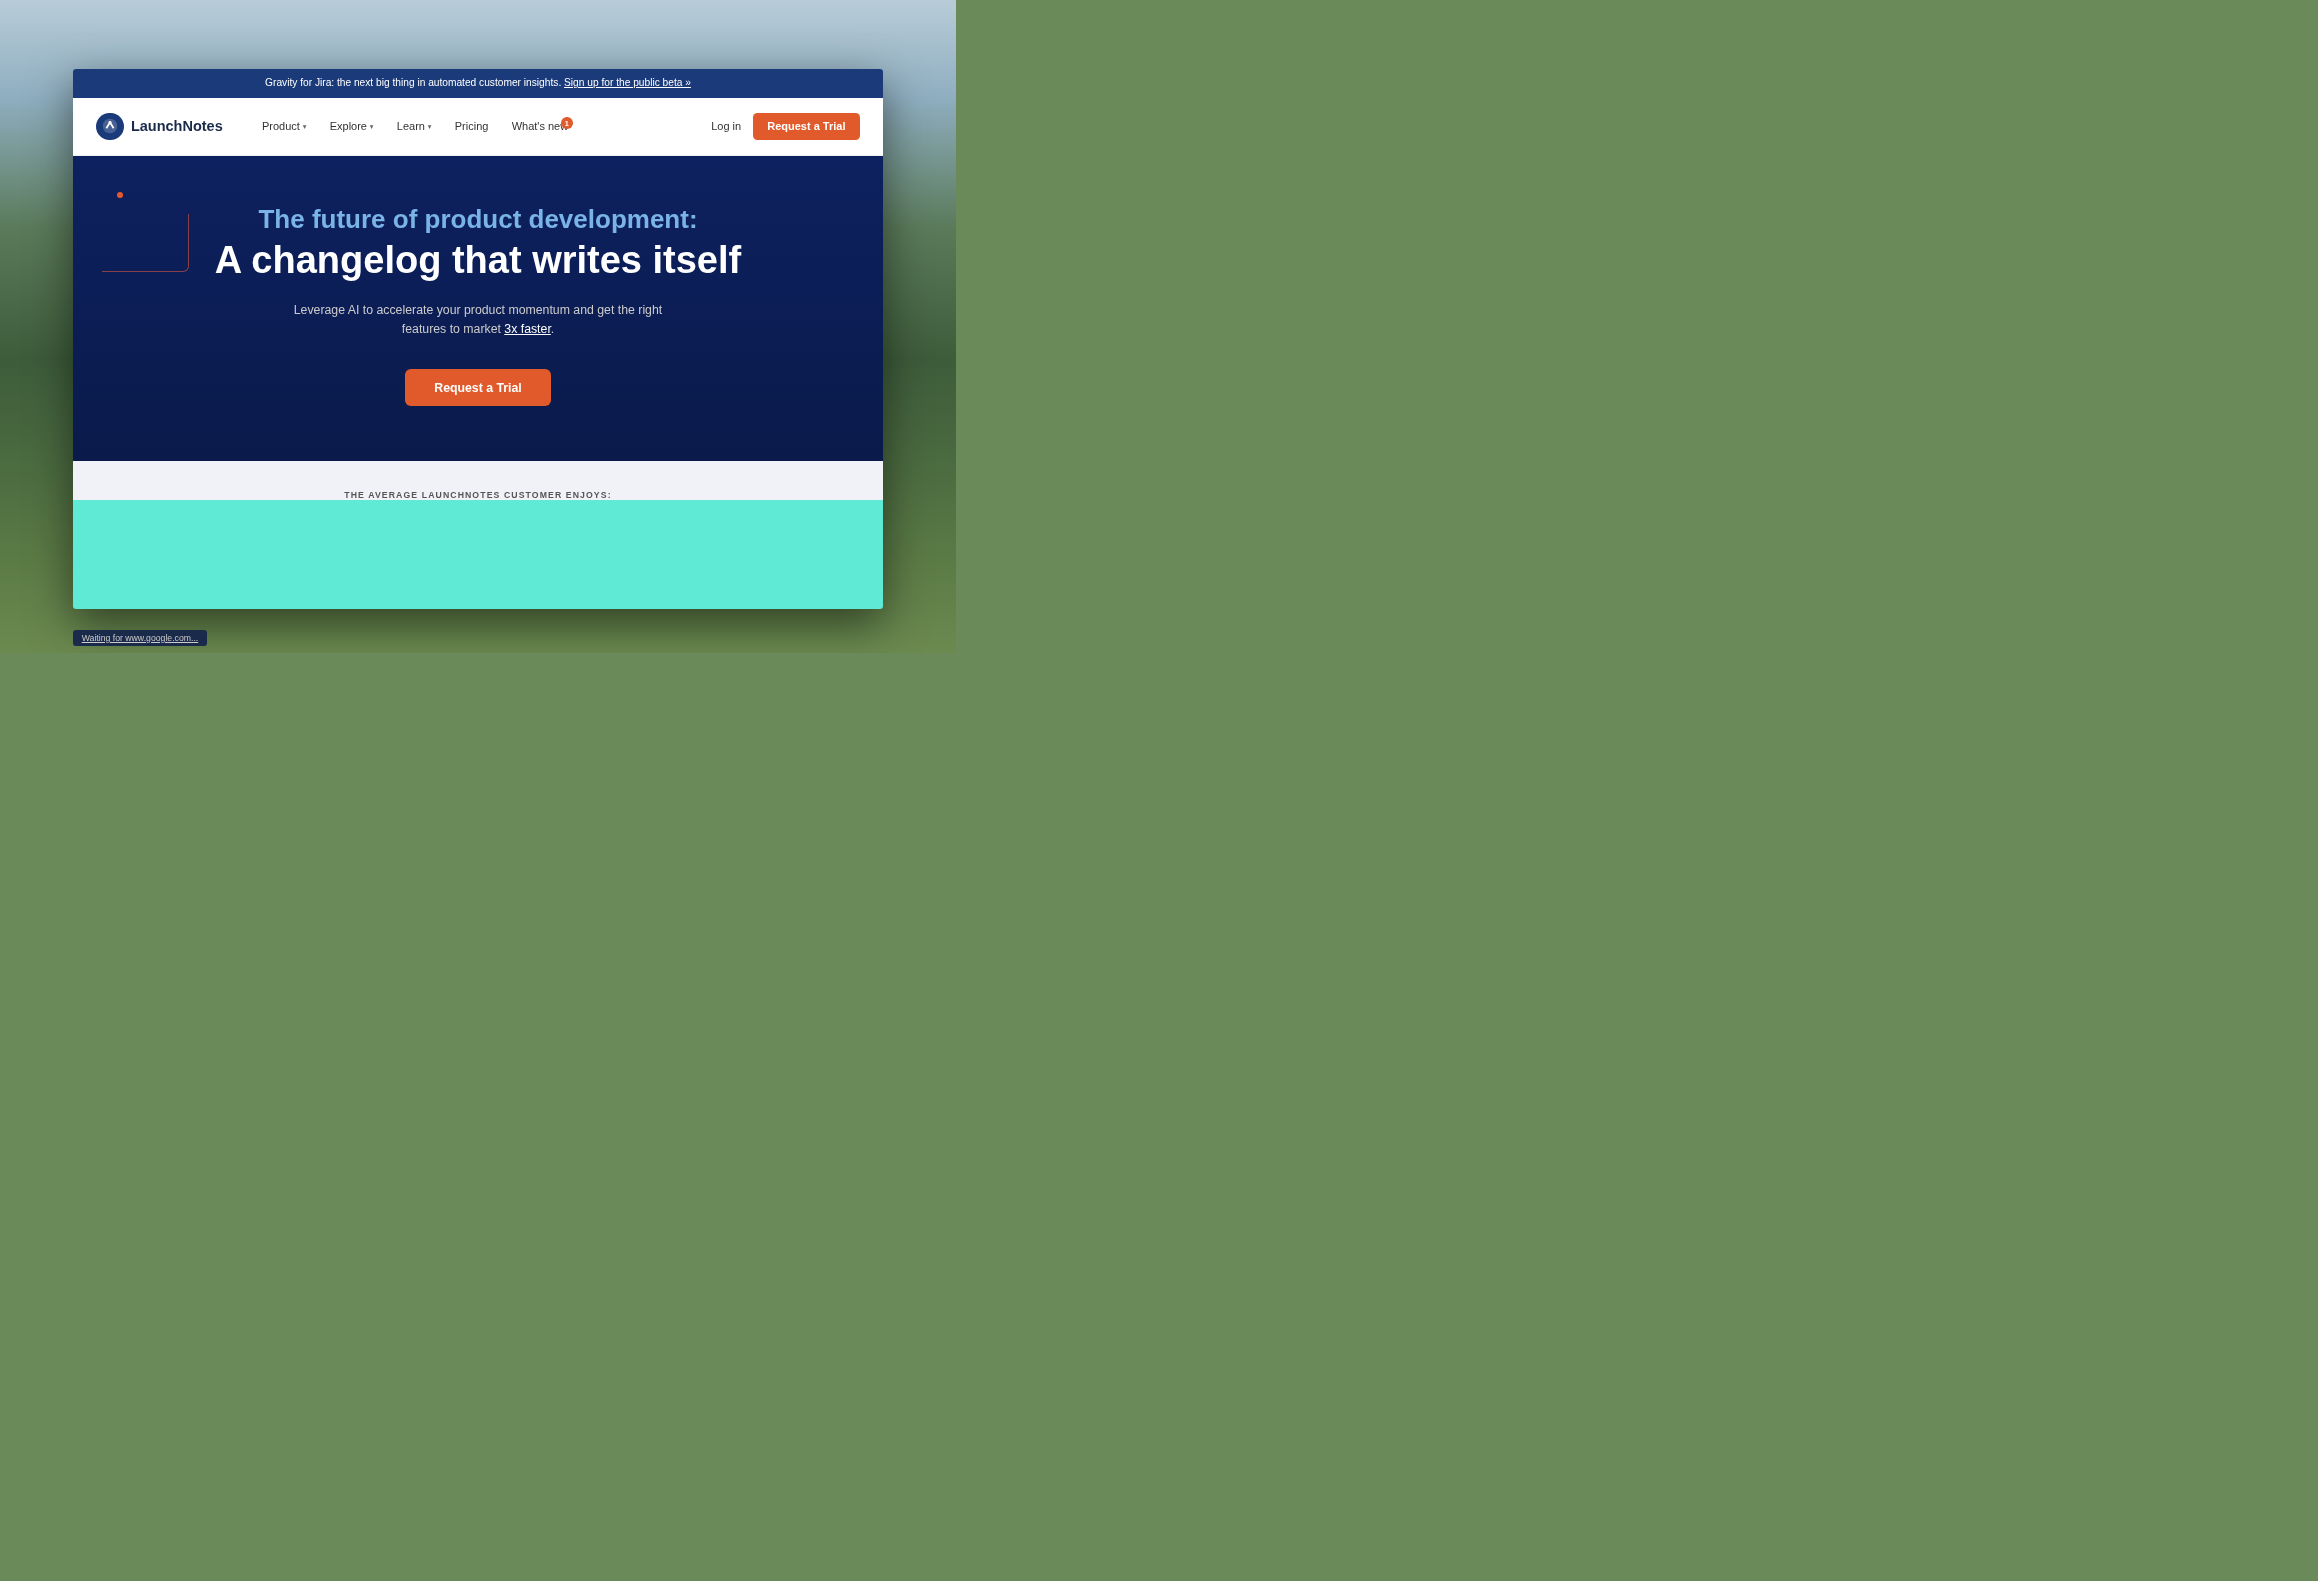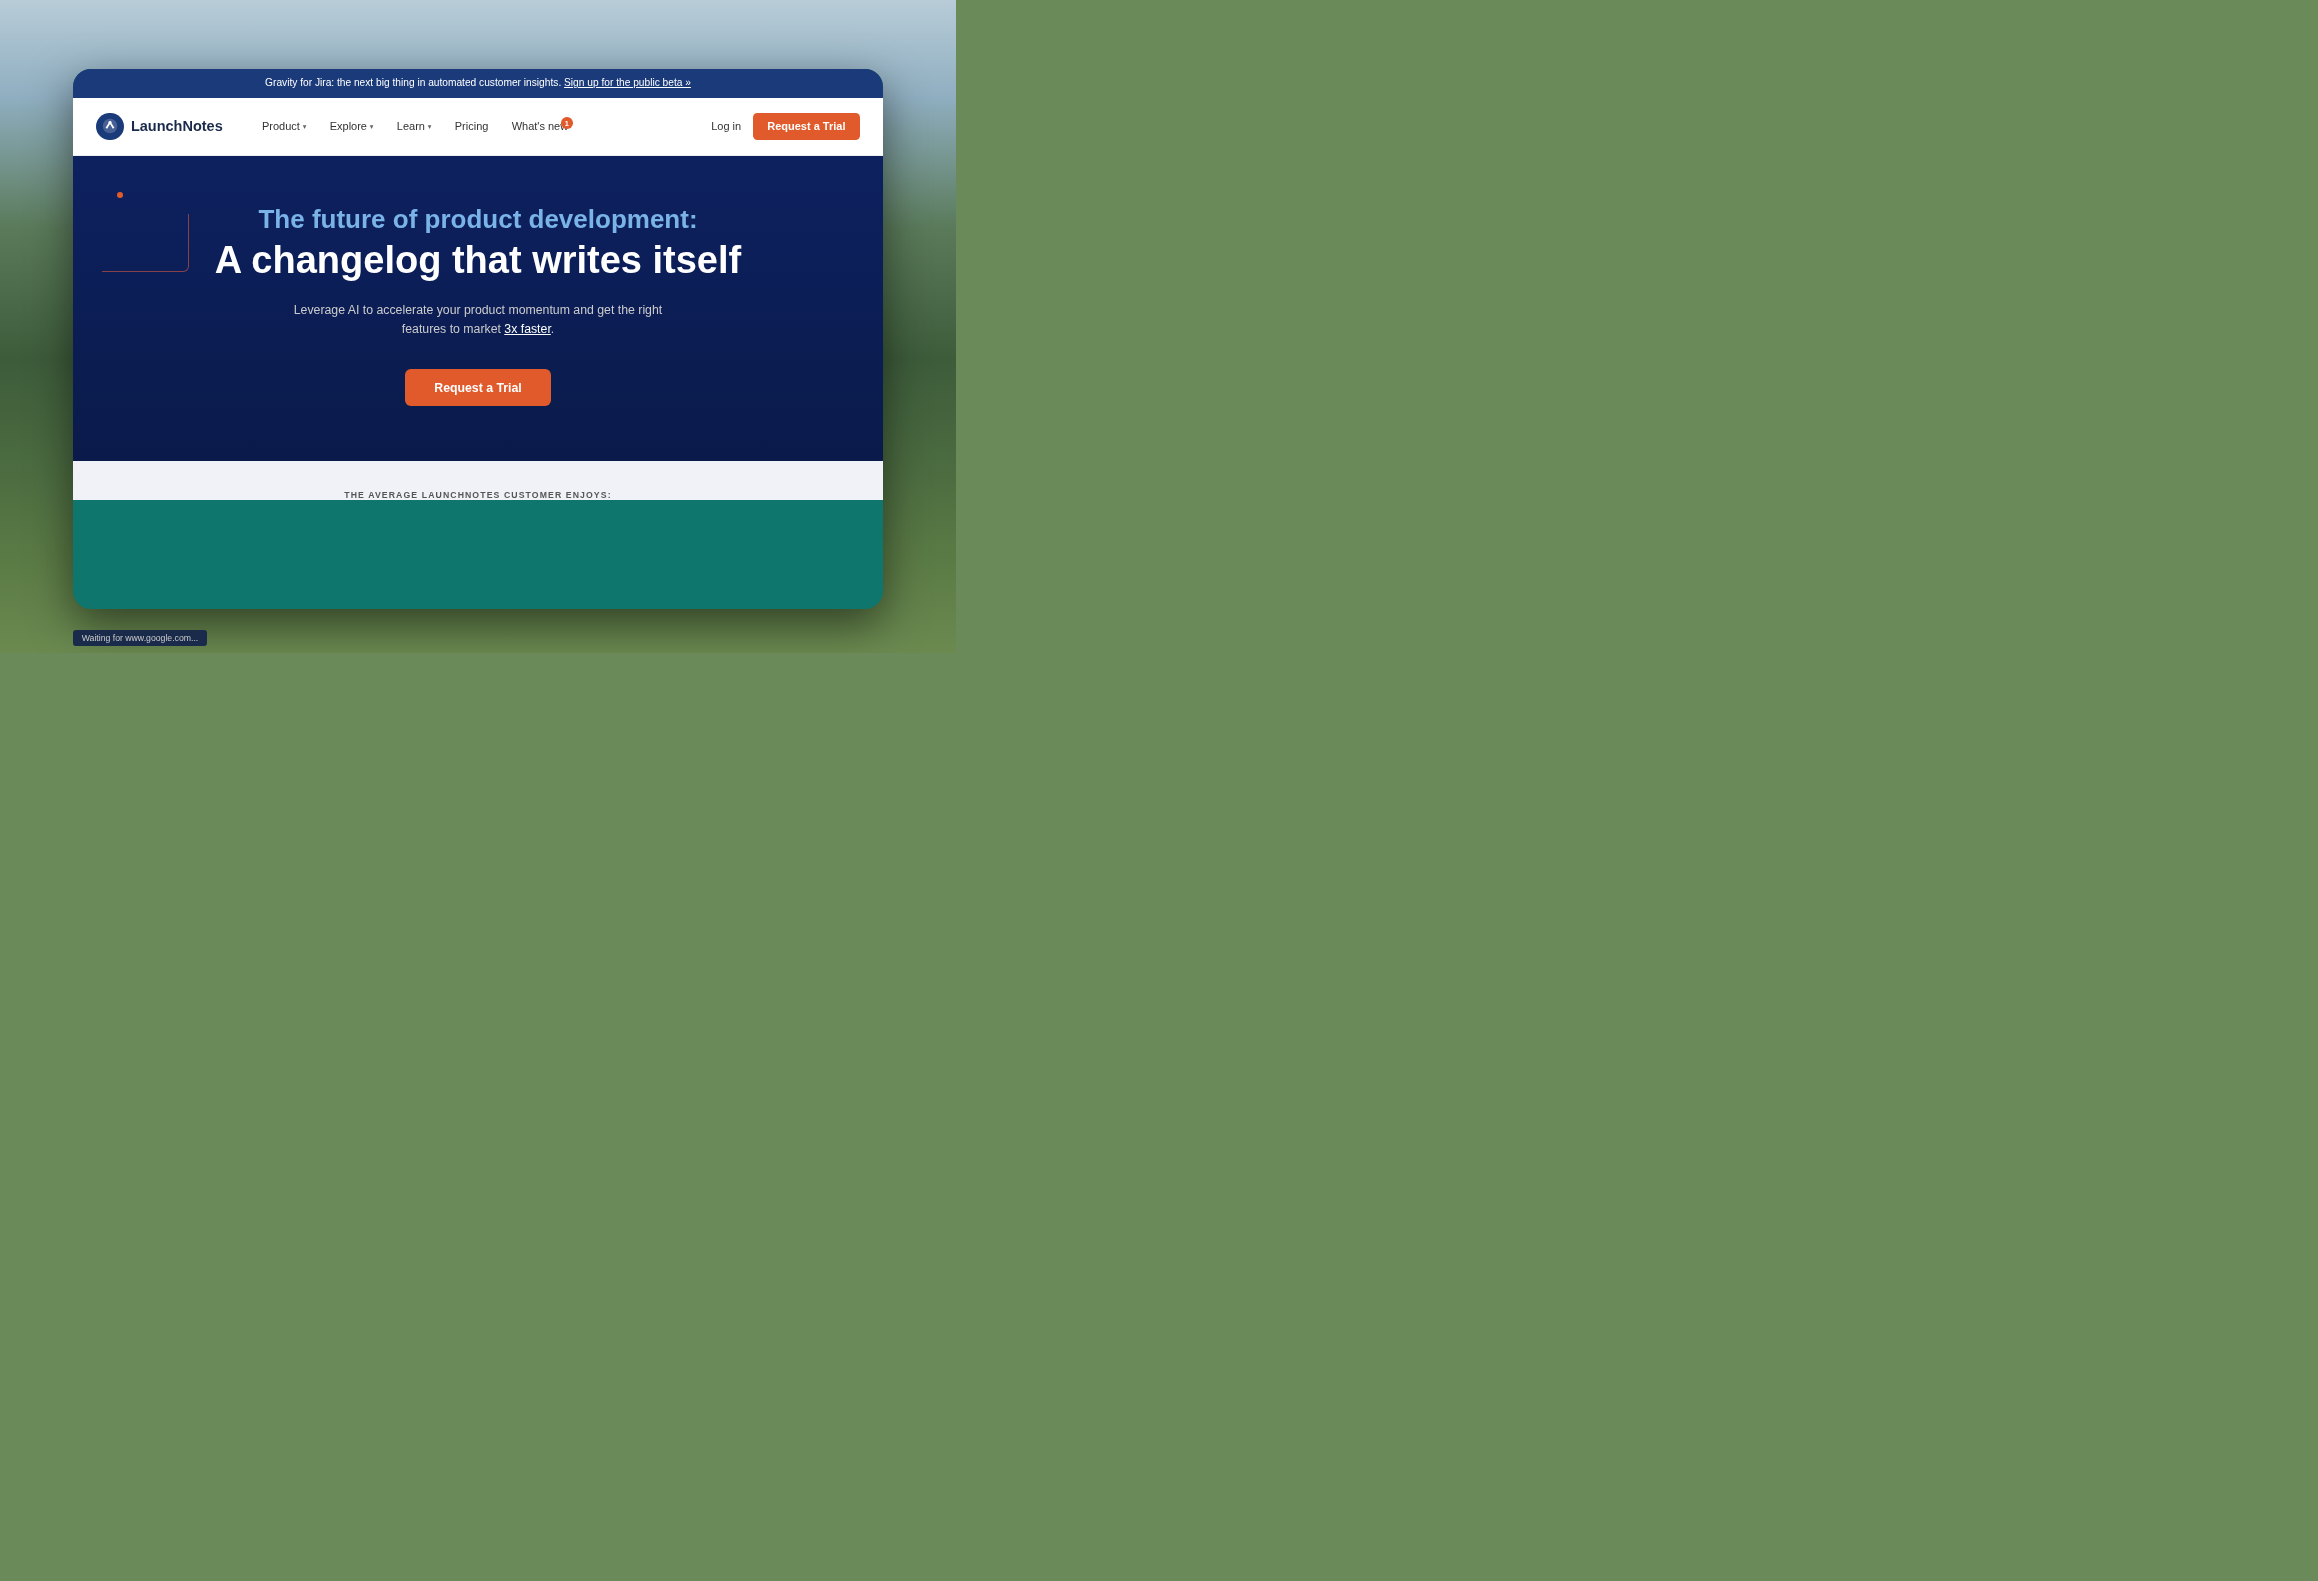"Gravity for Jira: the next" .browser-chrome { background: #0f766e -> #5eead4; border-radius: 18px -> 3px }
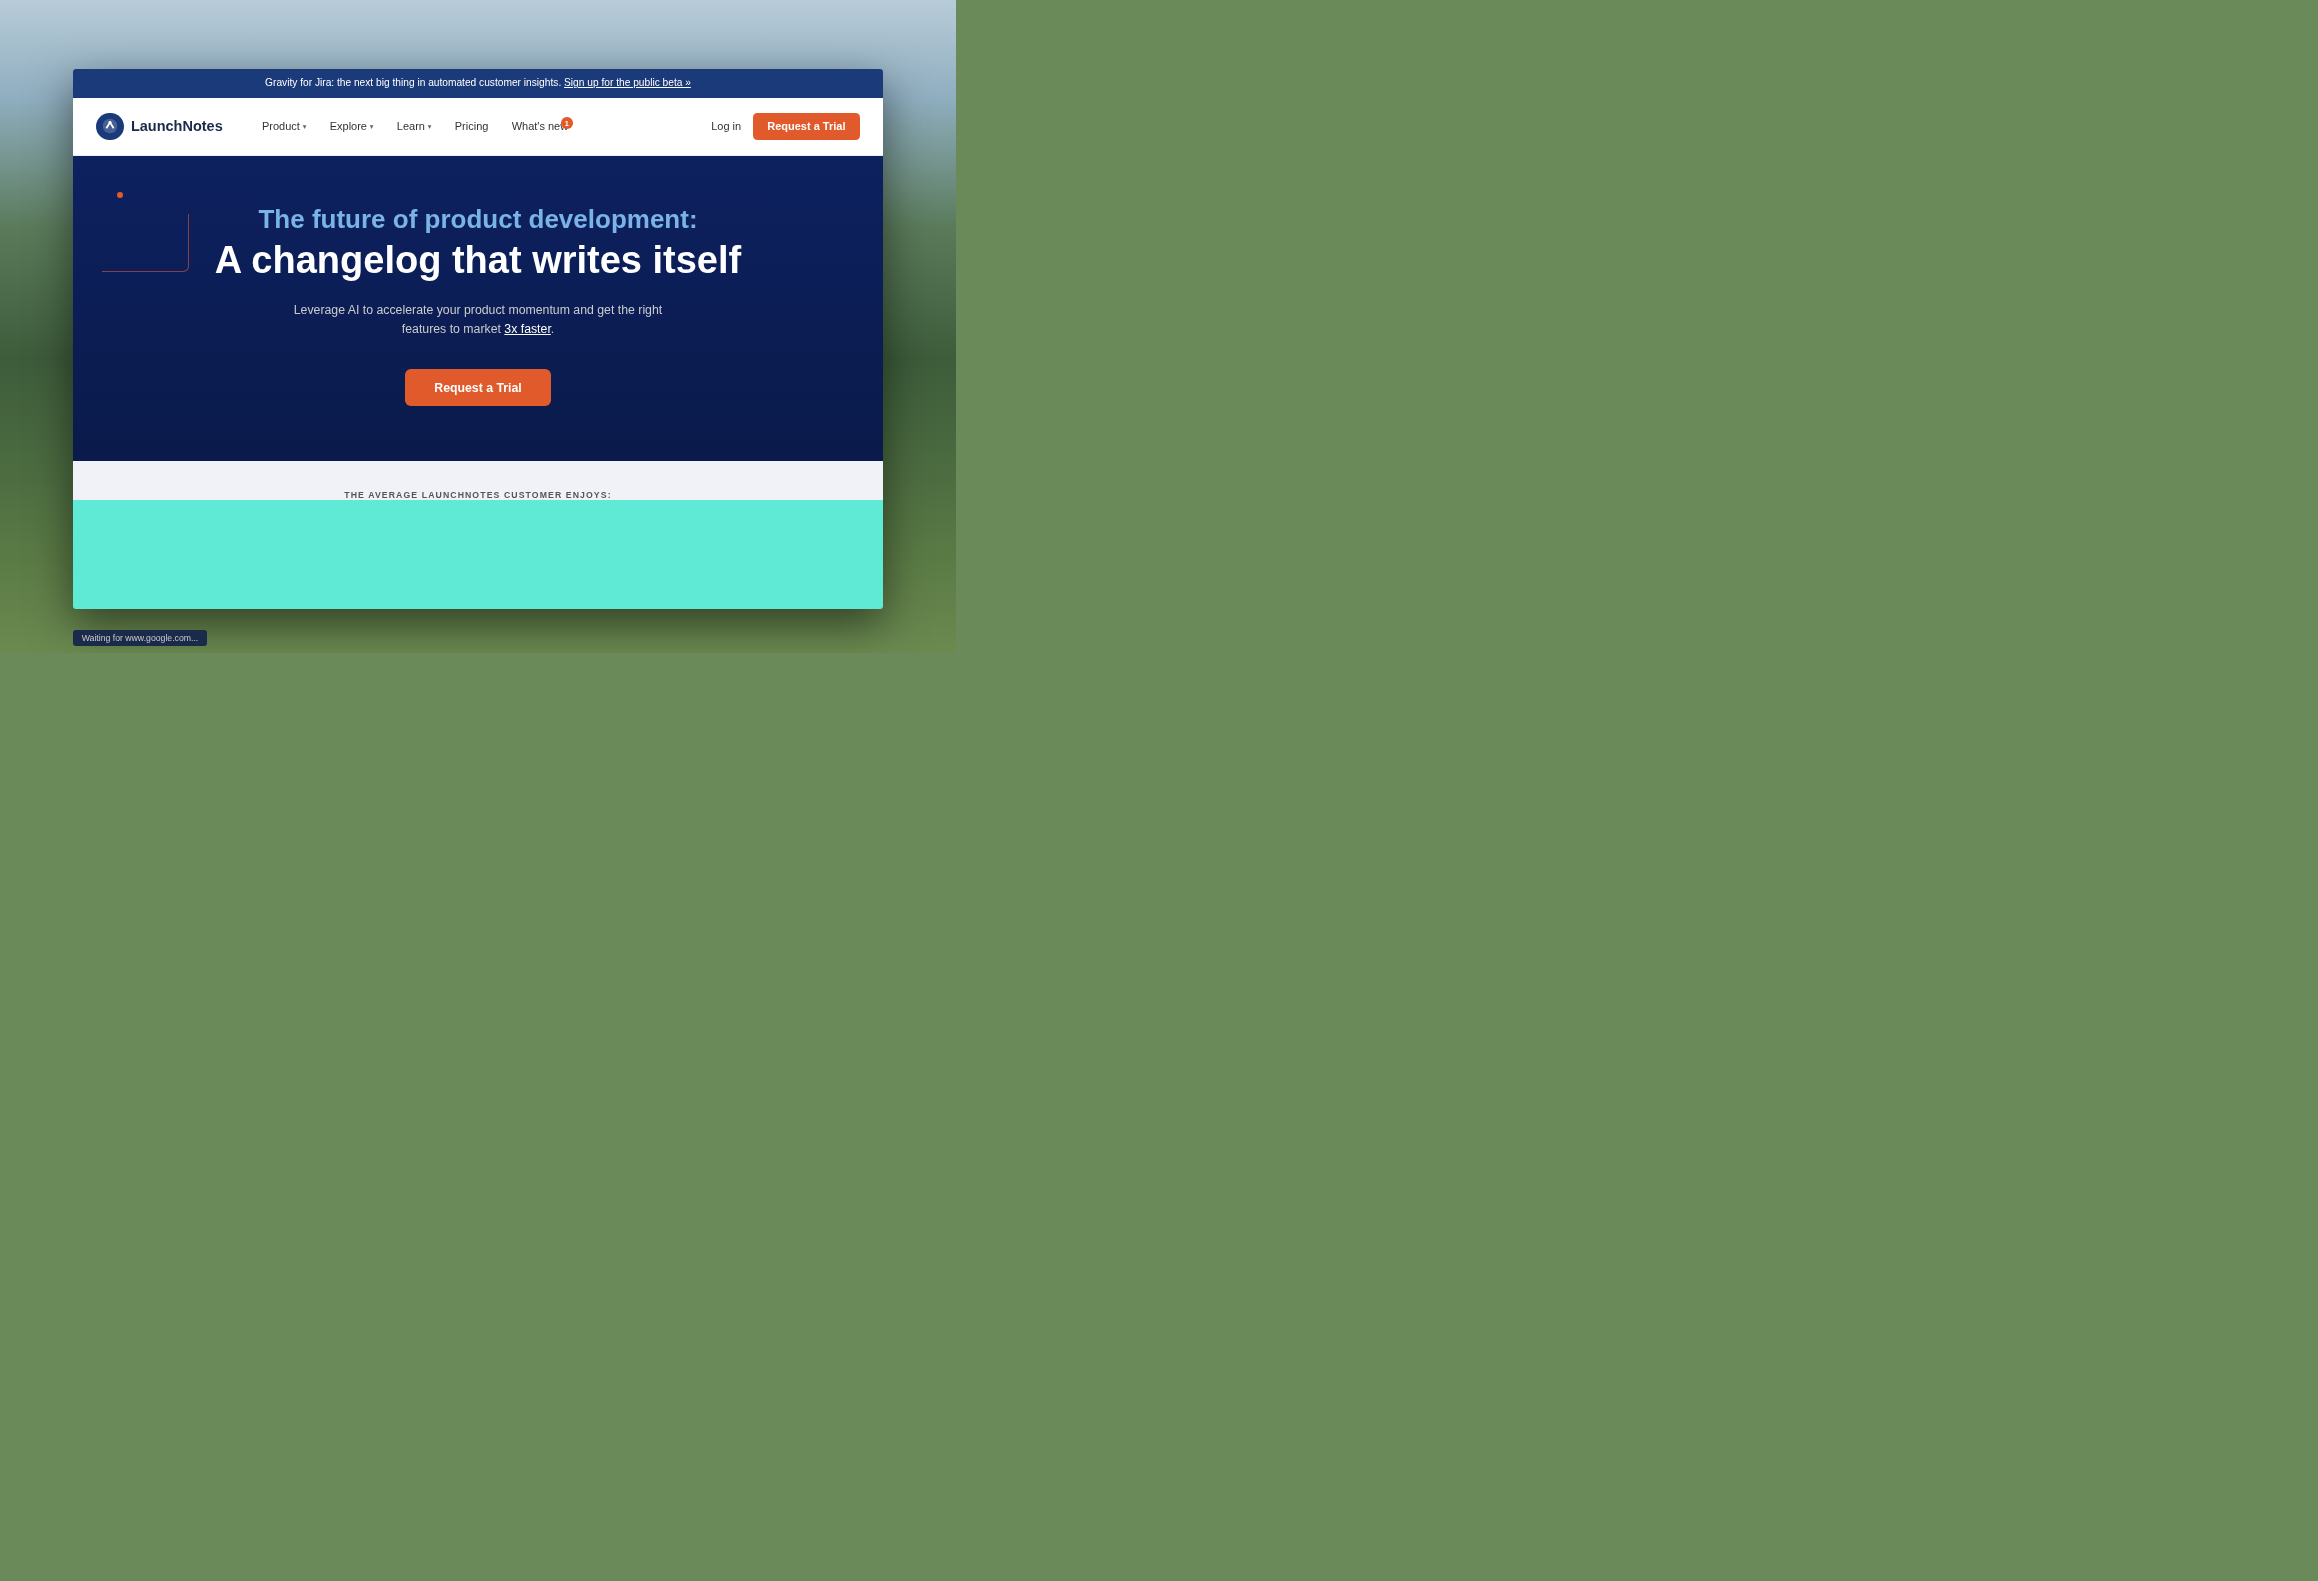"Waiting for www.google.com..." .status-bar { text-decoration: none -> underline }
